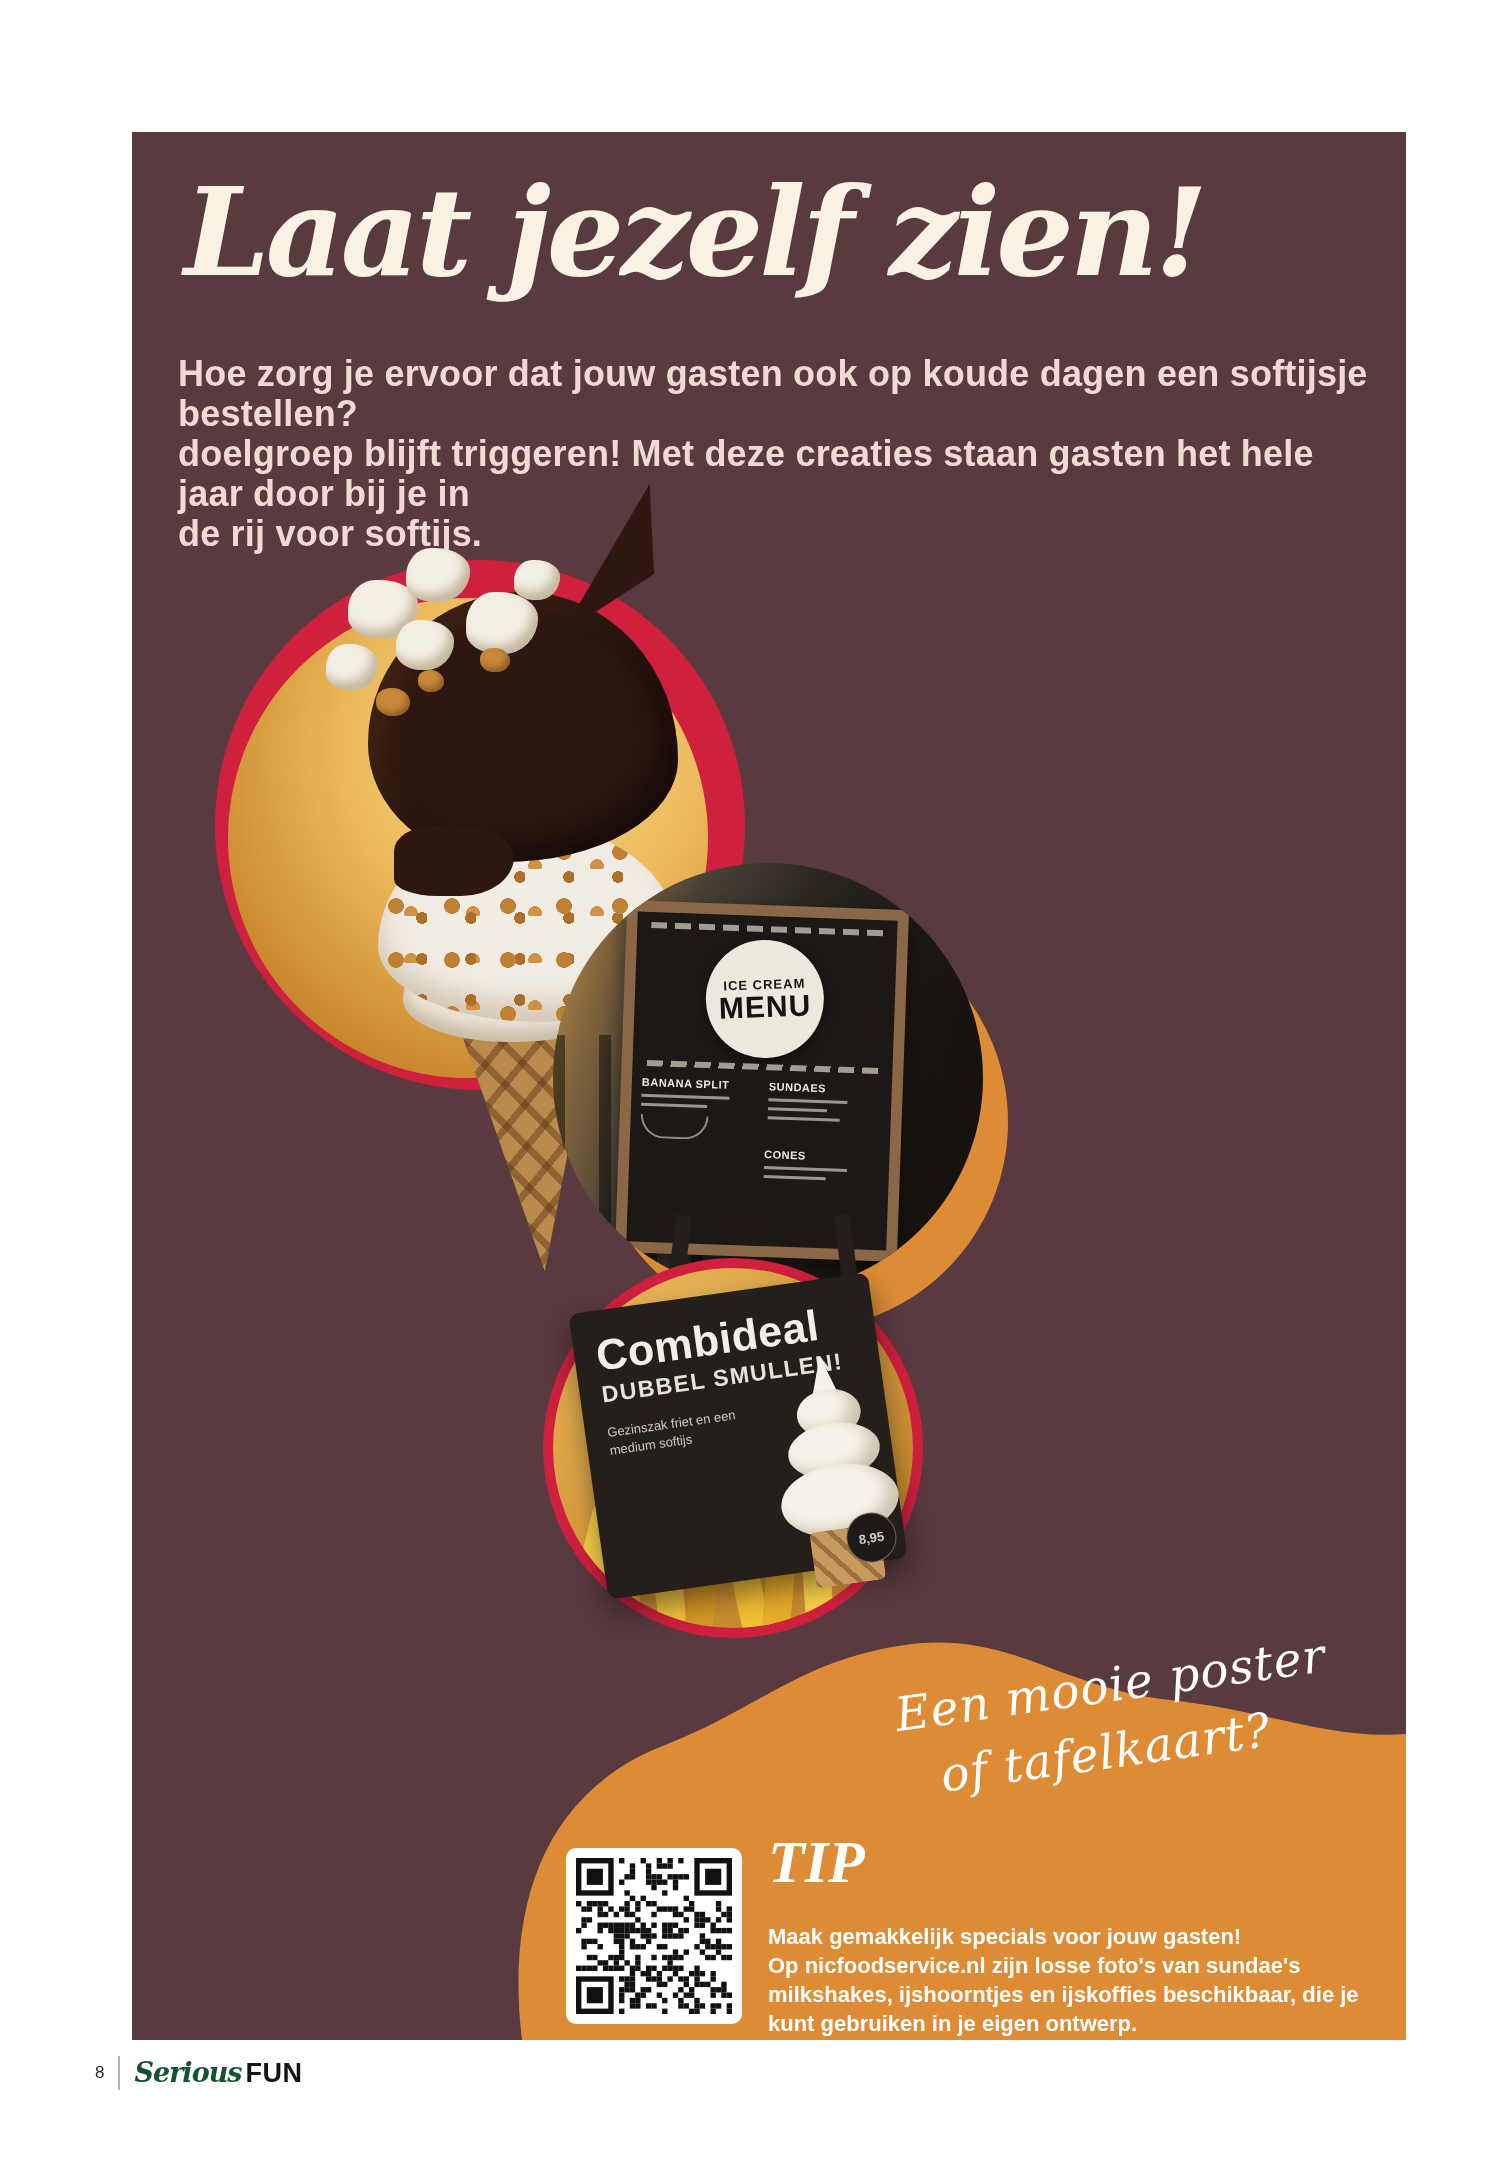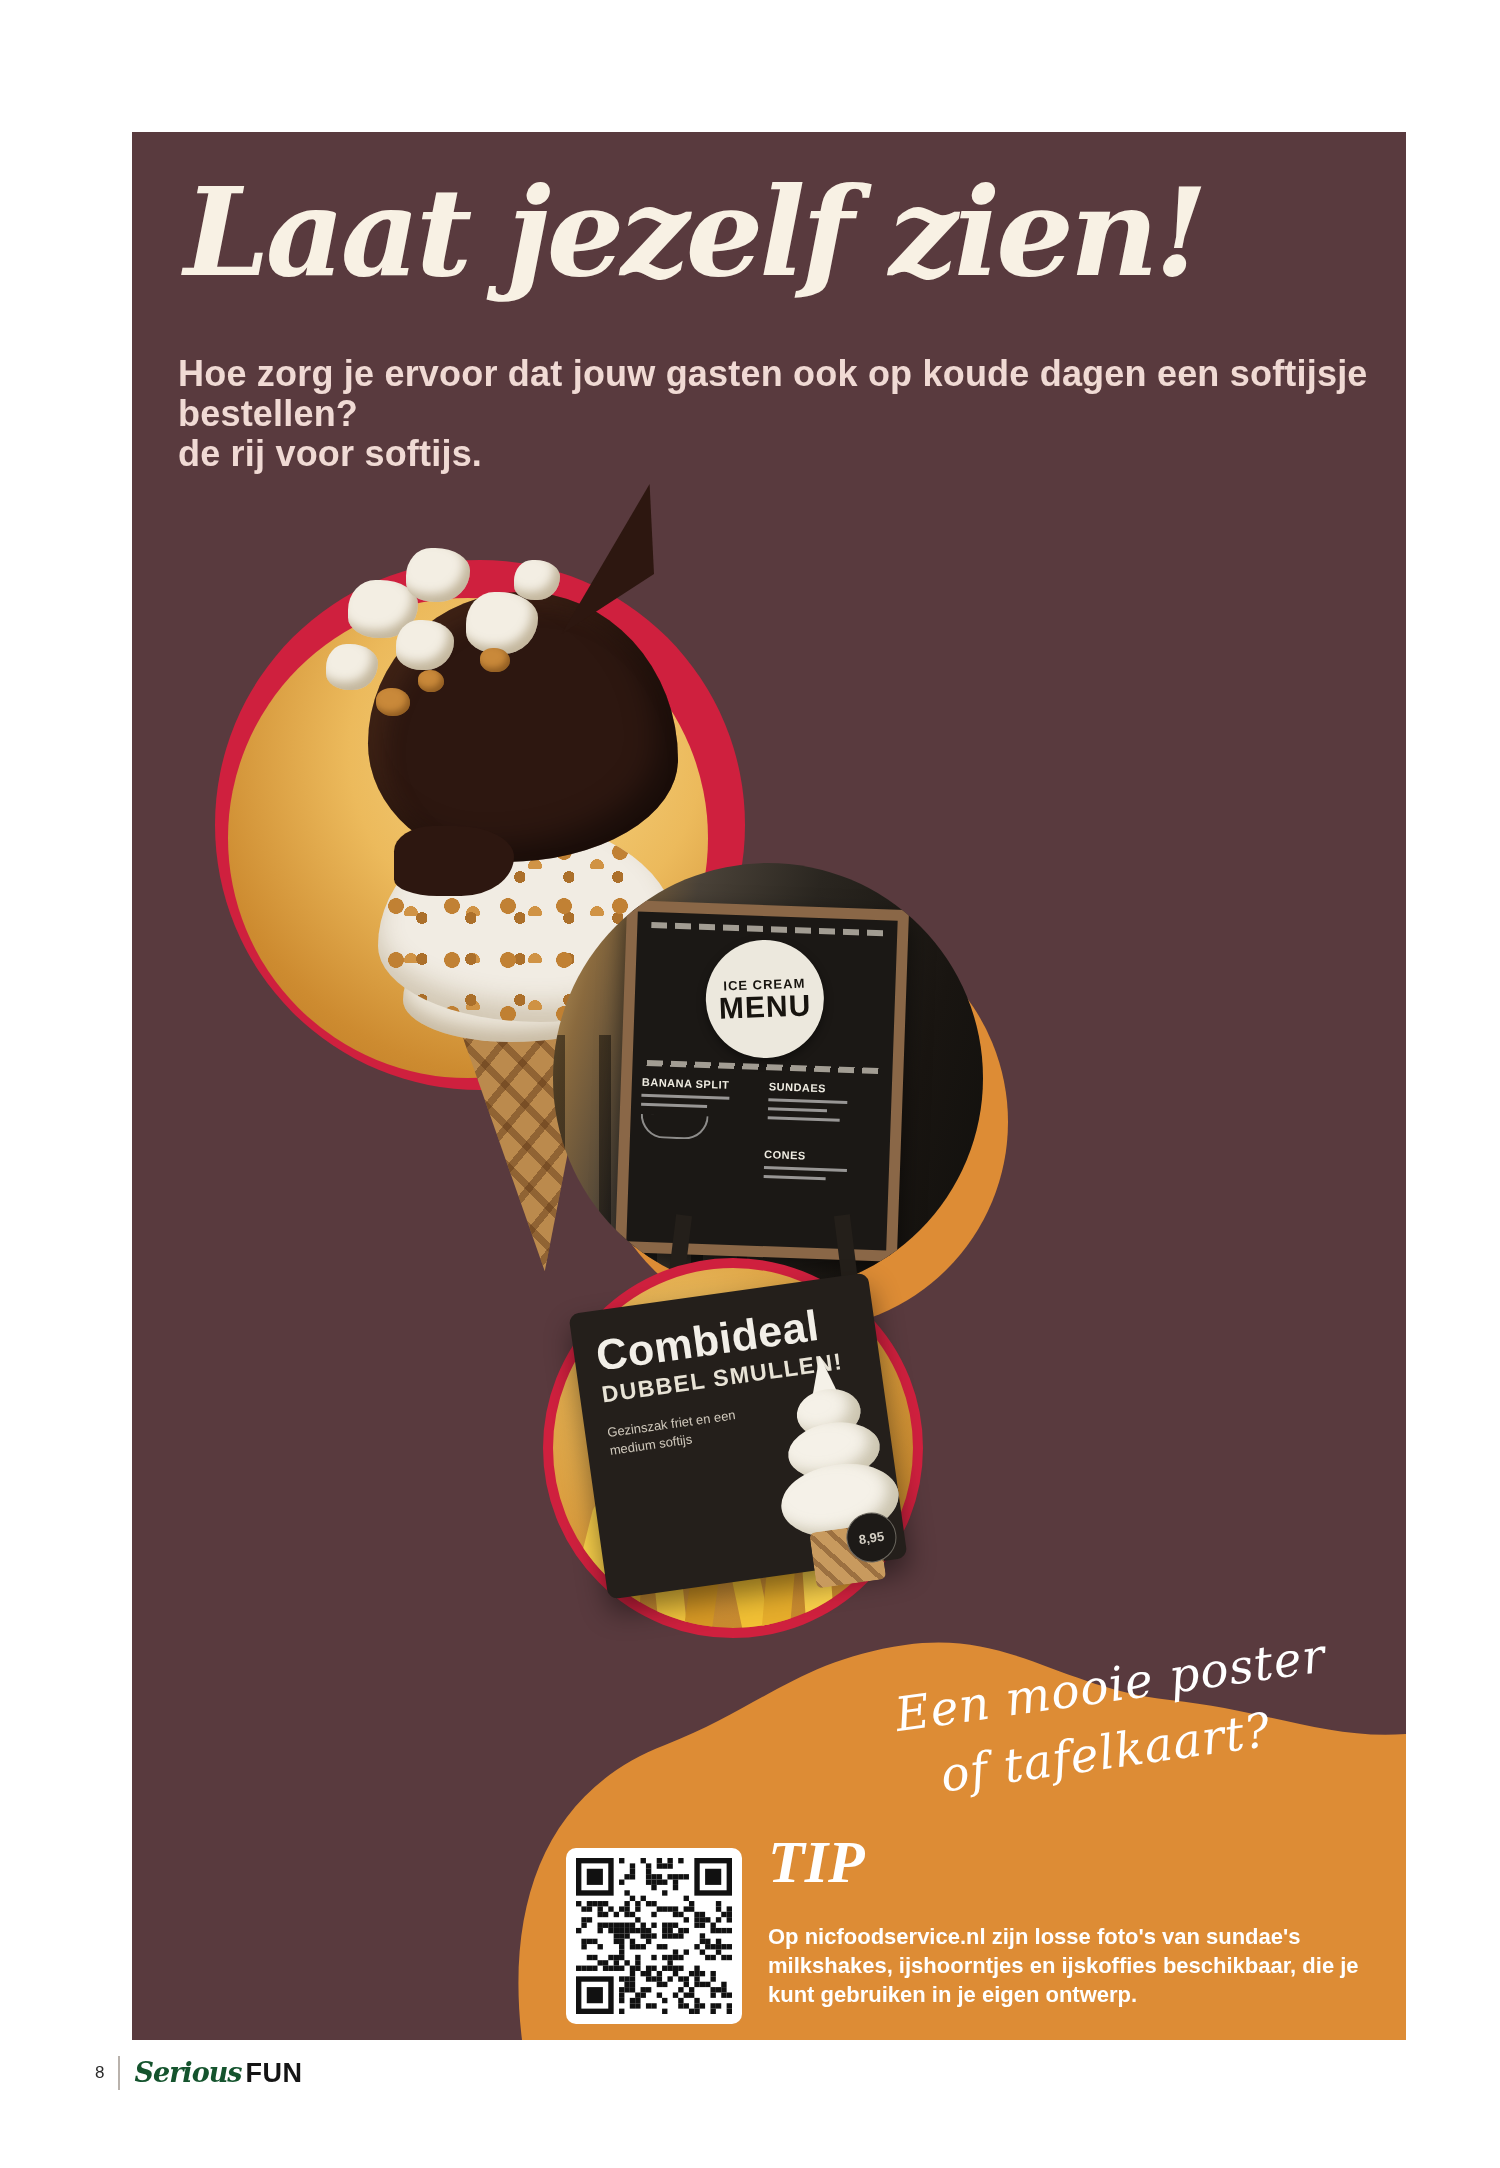"doelgroep blijft triggeren! Met deze" div { html: none -> <div>doelgroep blijft triggeren! Met deze creaties staan gasten het hele jaar door bij je in</div> }
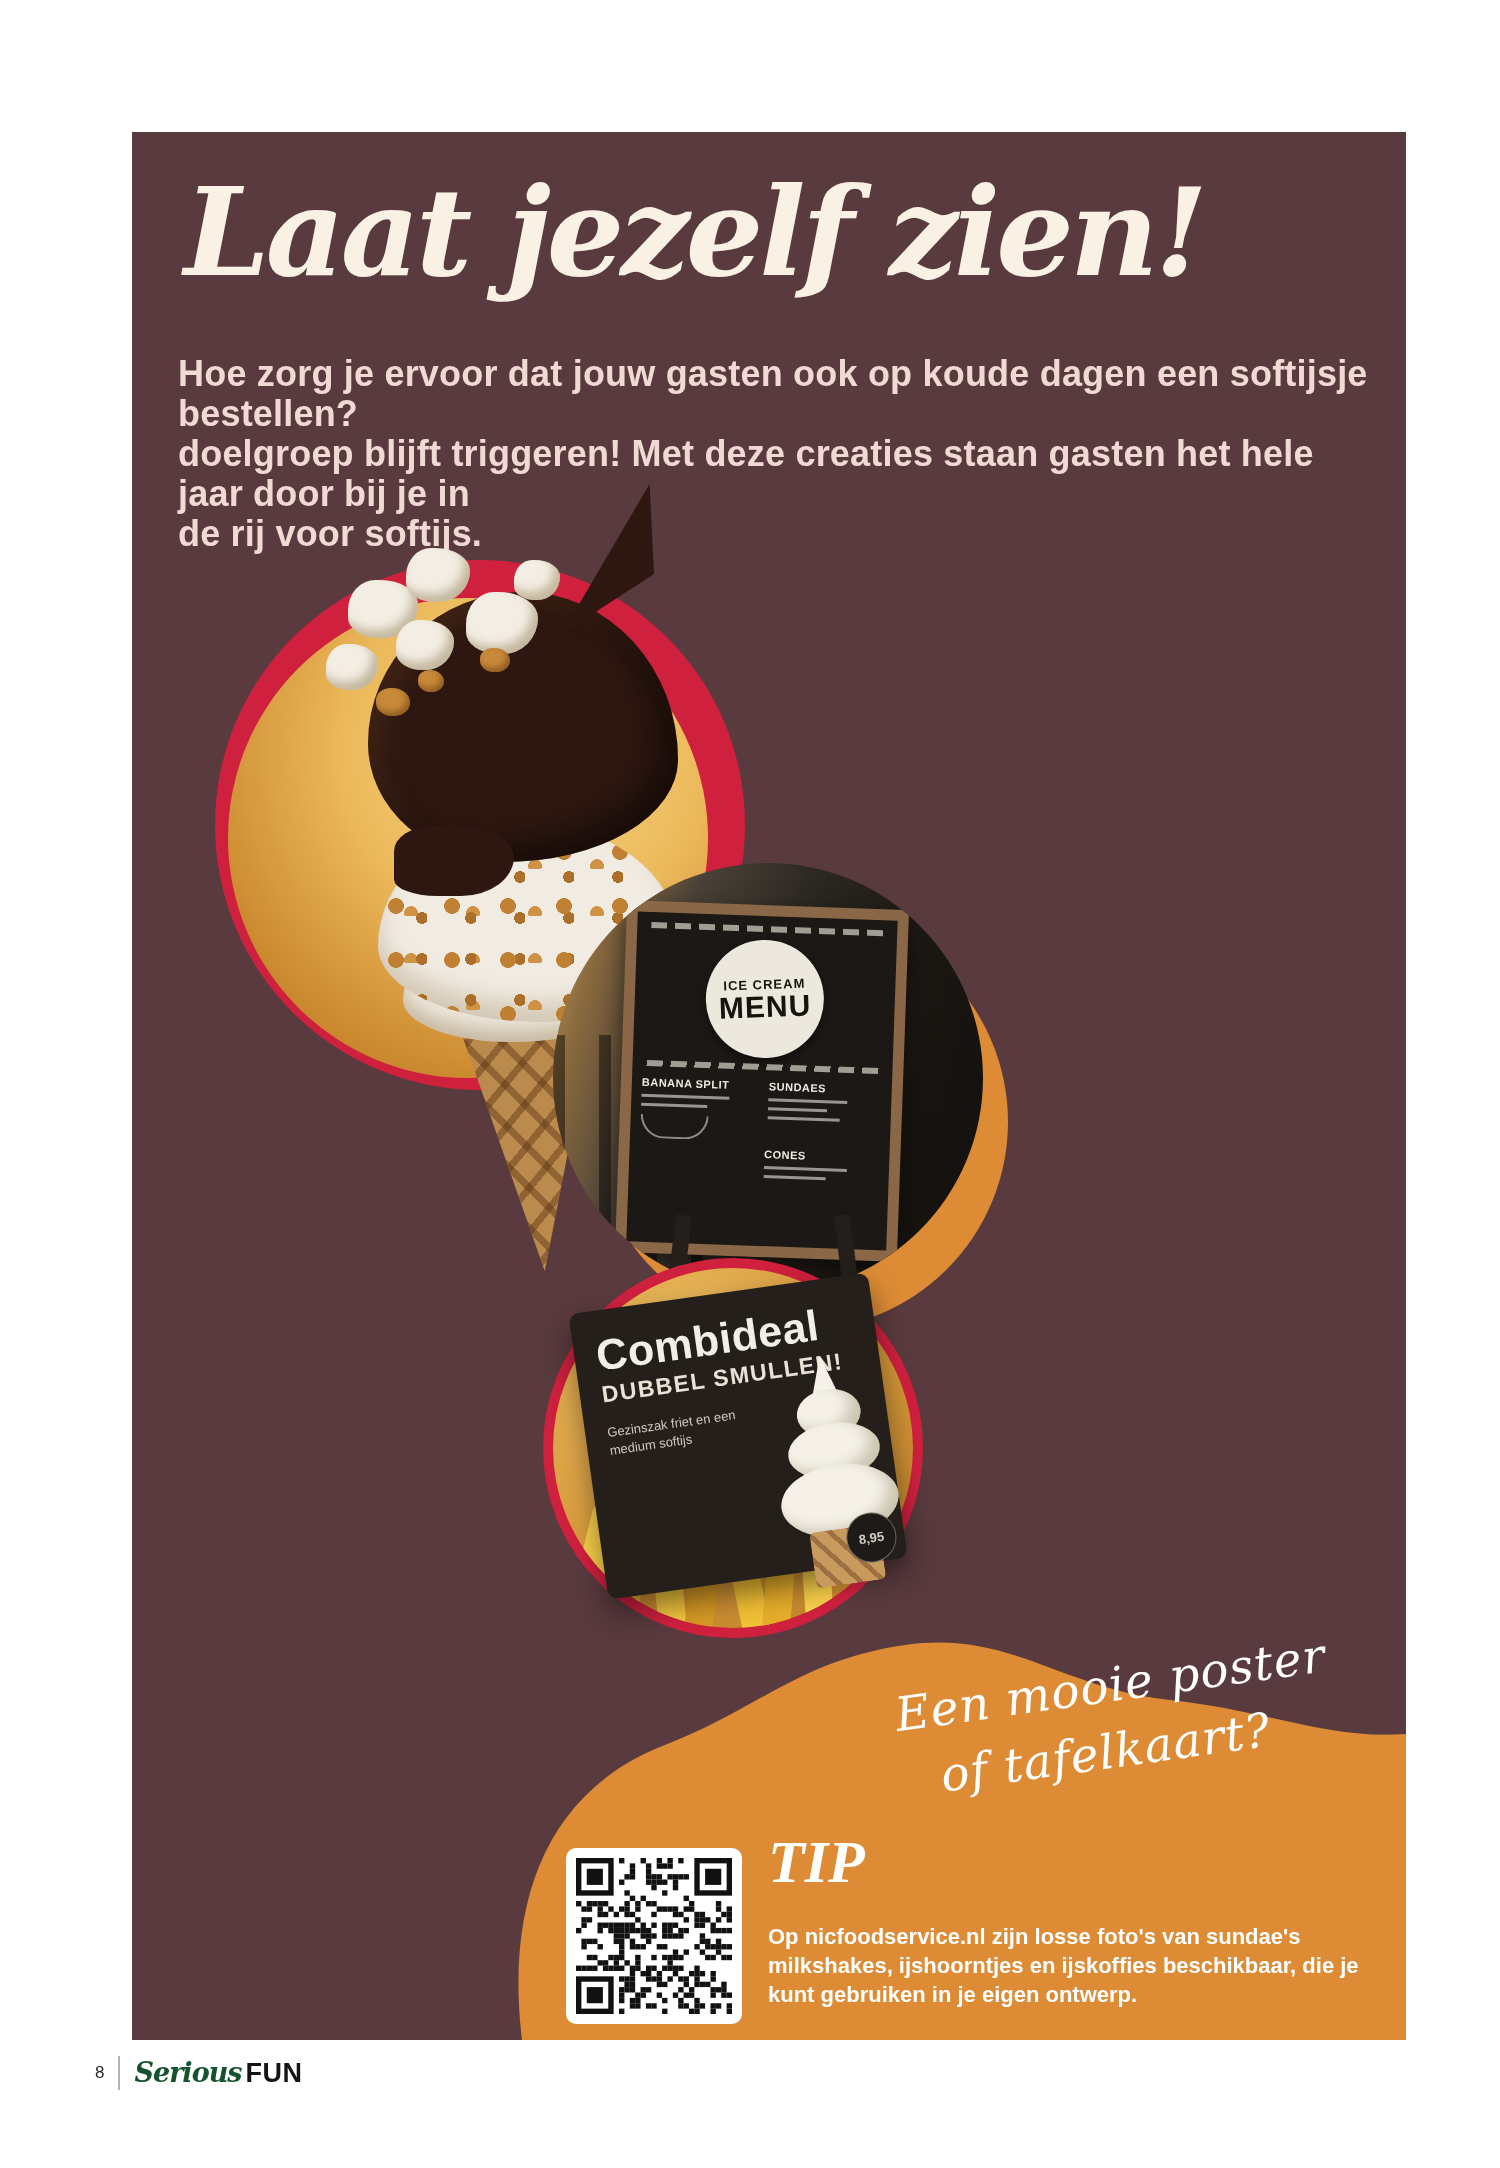"Maak gemakkelijk specials voor jouw" div { html: none -> <div>Maak gemakkelijk specials voor jouw gasten!</div> }
